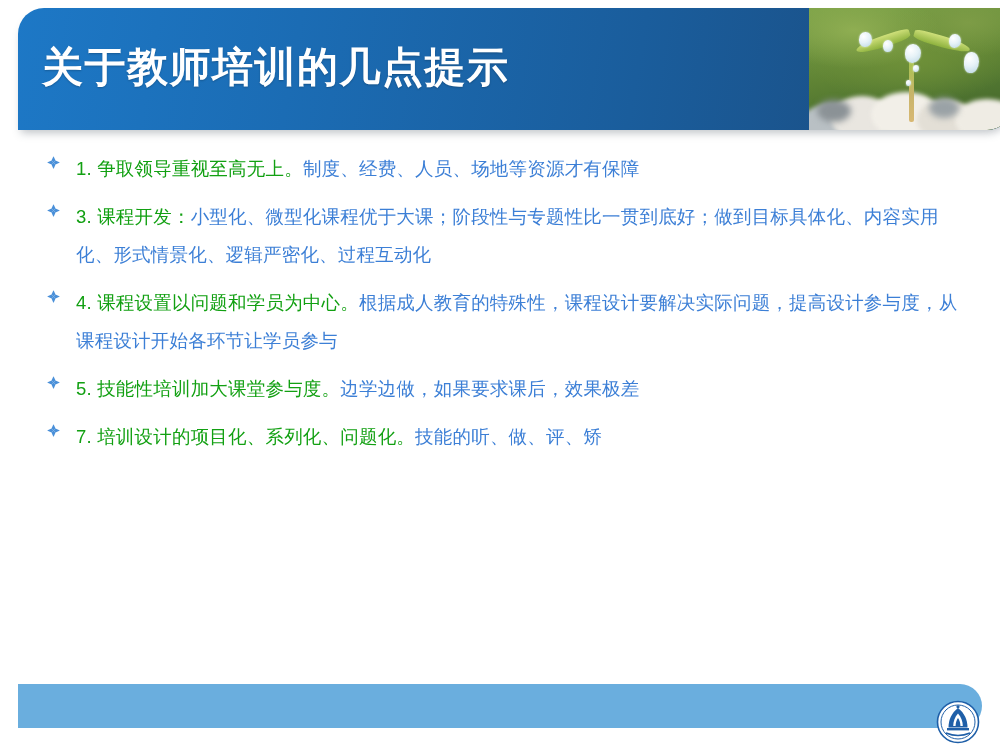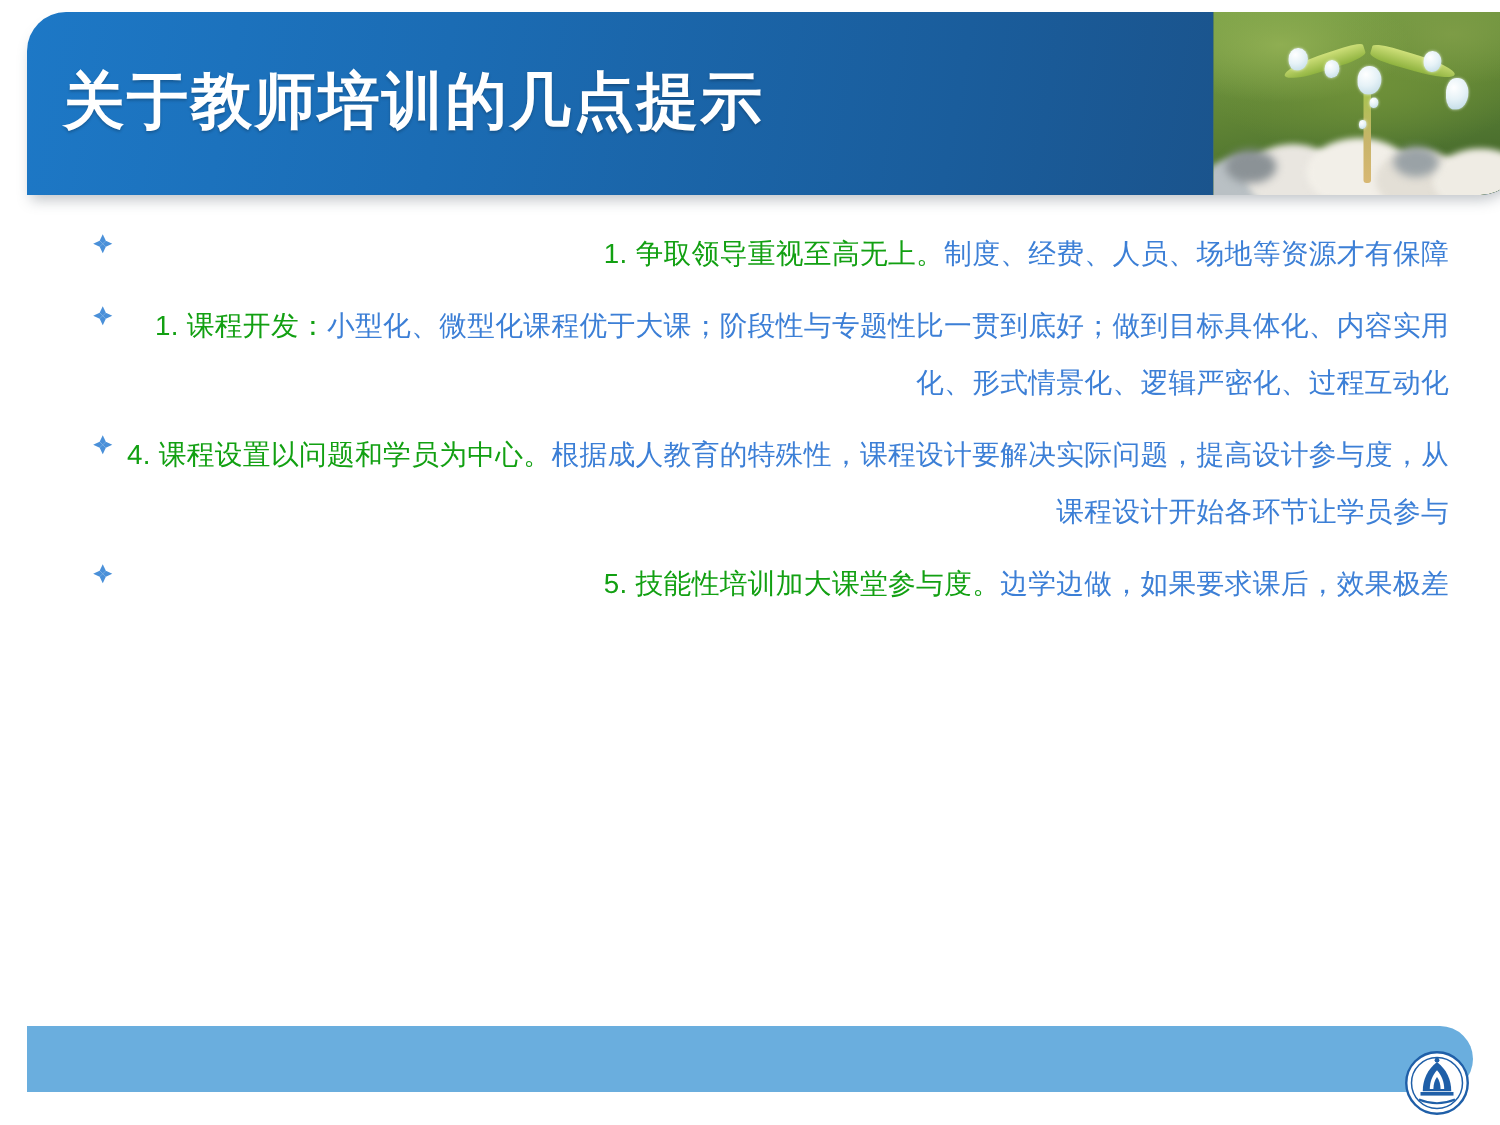"1. 争取领导重视至高无上。制度、经费、人员、场地等资源才有保障" .bullet-row { text-align: right -> none }
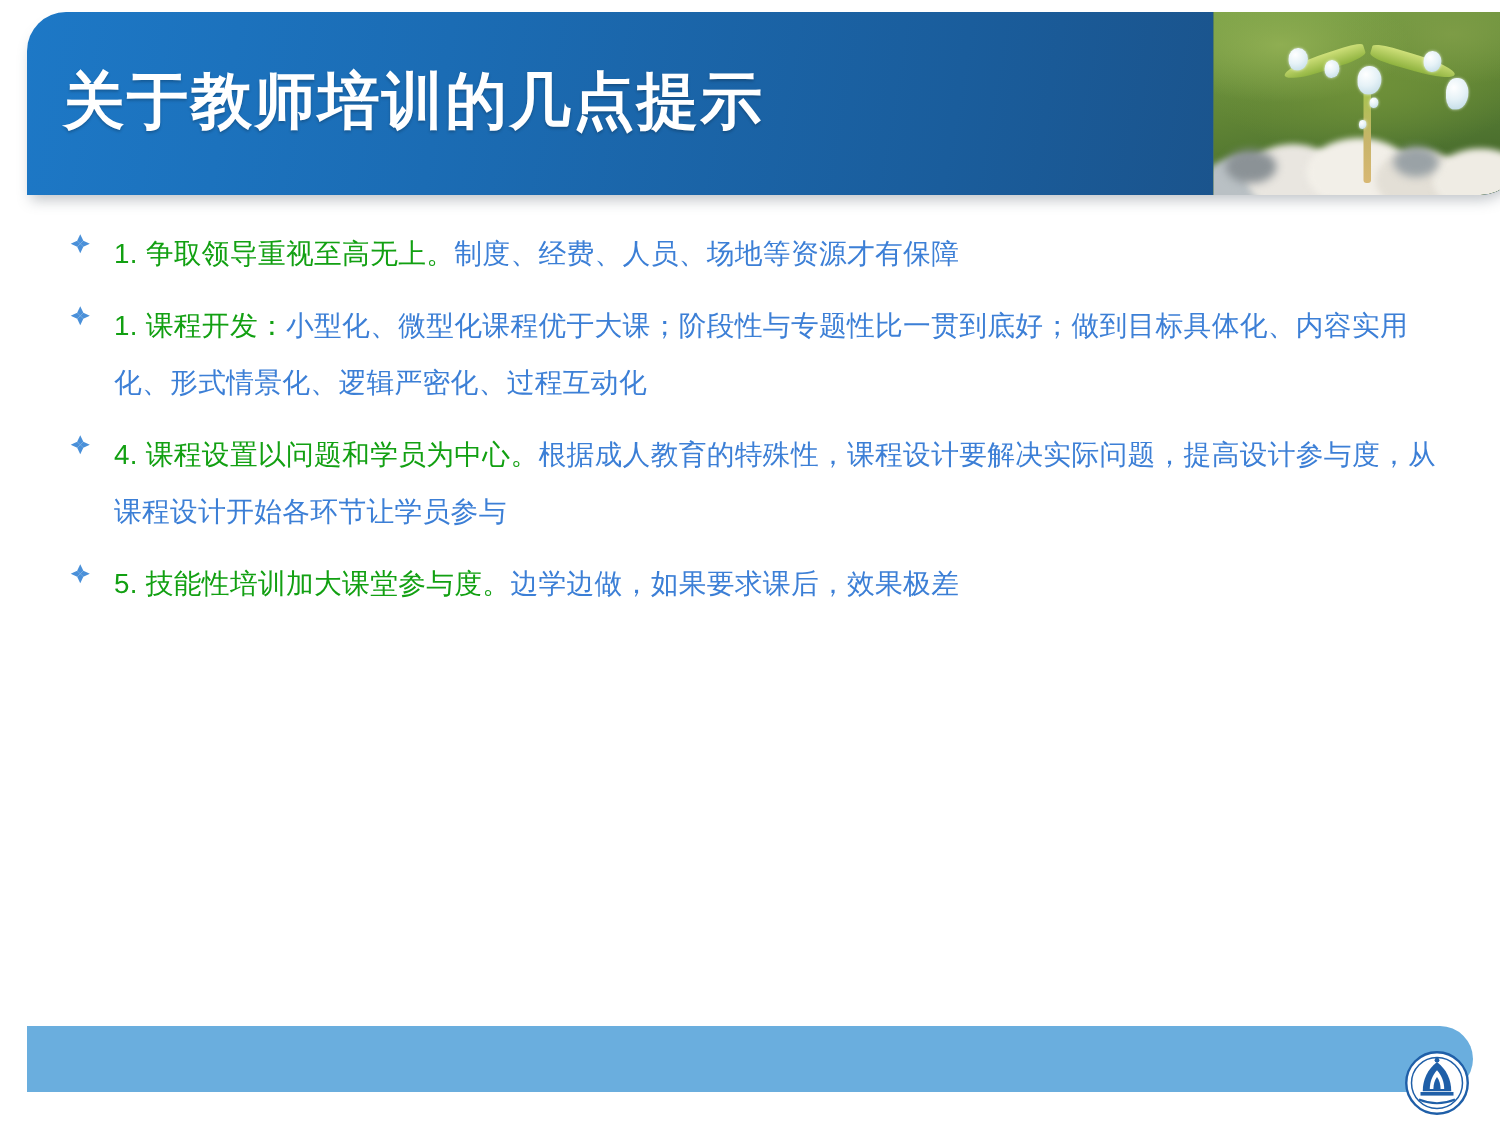"1. 课程开发：" span.seg-green { text: 1 -> 3 }
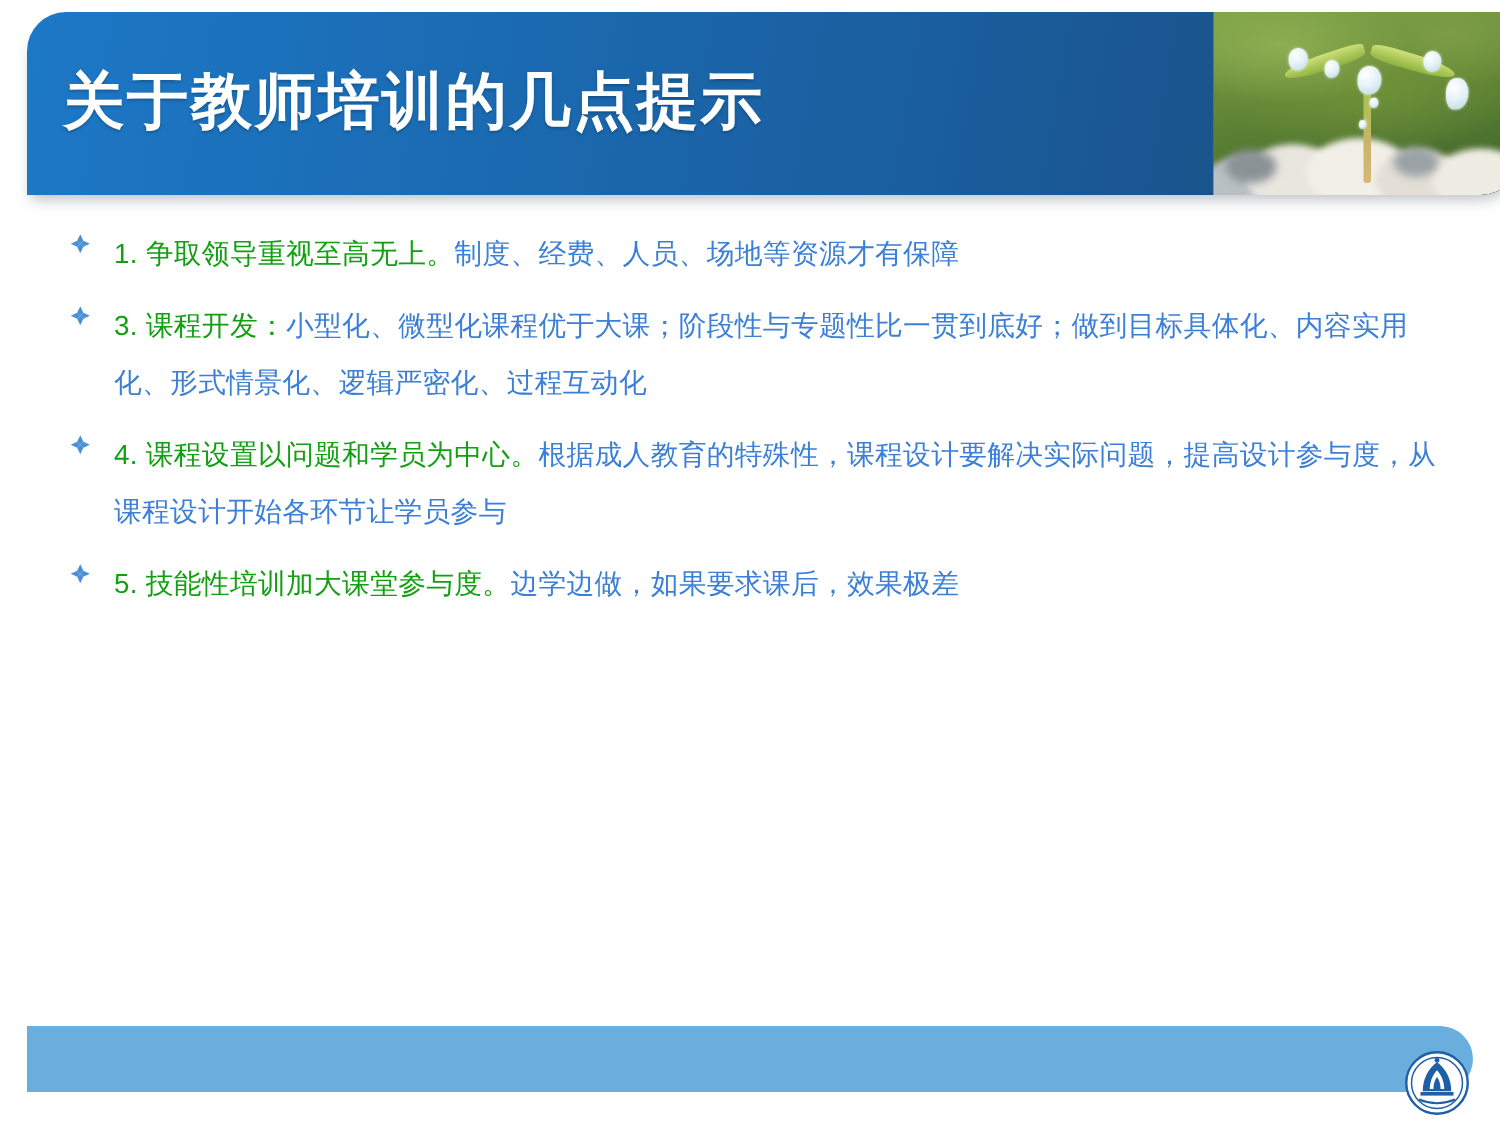"7. 培训设计的项目化、系列化、问题化。技能的听、做、评、矫" div.bullet-row { html: none -> <div> <span> <svg> <path></path> <path></path> <path></path> <path></path> </svg> </span> <span><span>7. 培训设计的项目化、系列化、问题化。</span><span>技能的听、做、评、矫</span></span> </div> }
